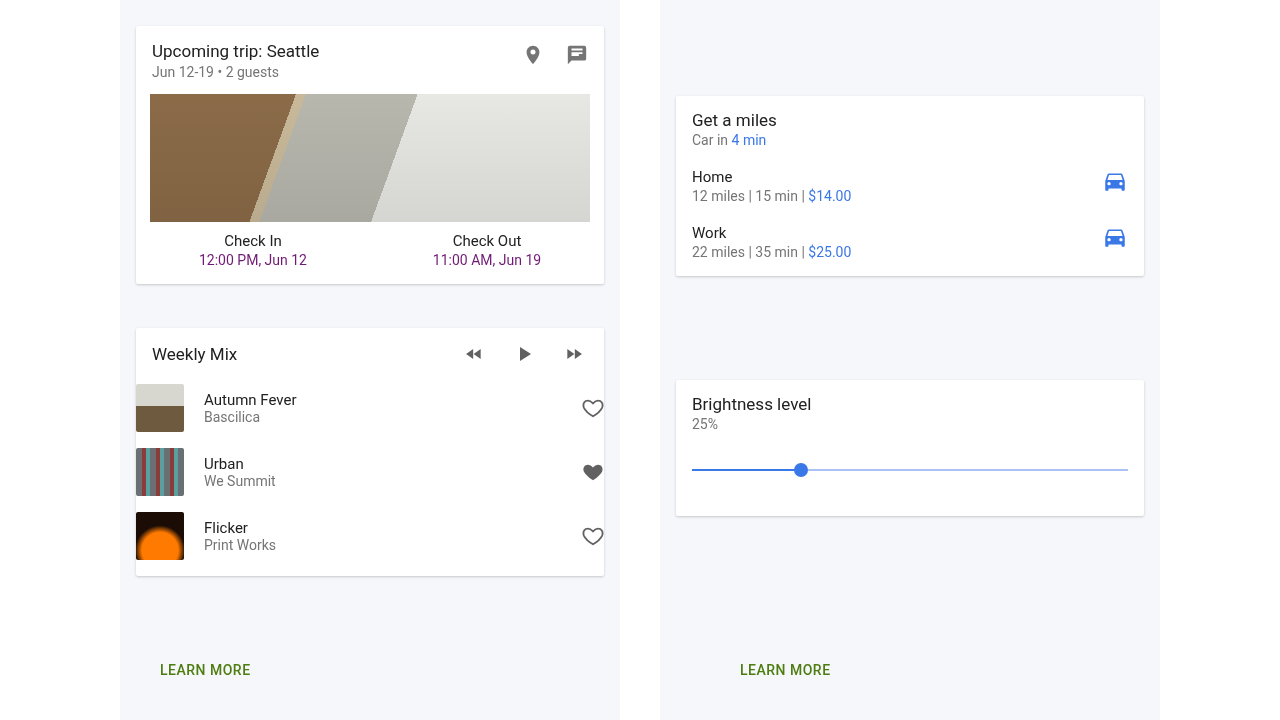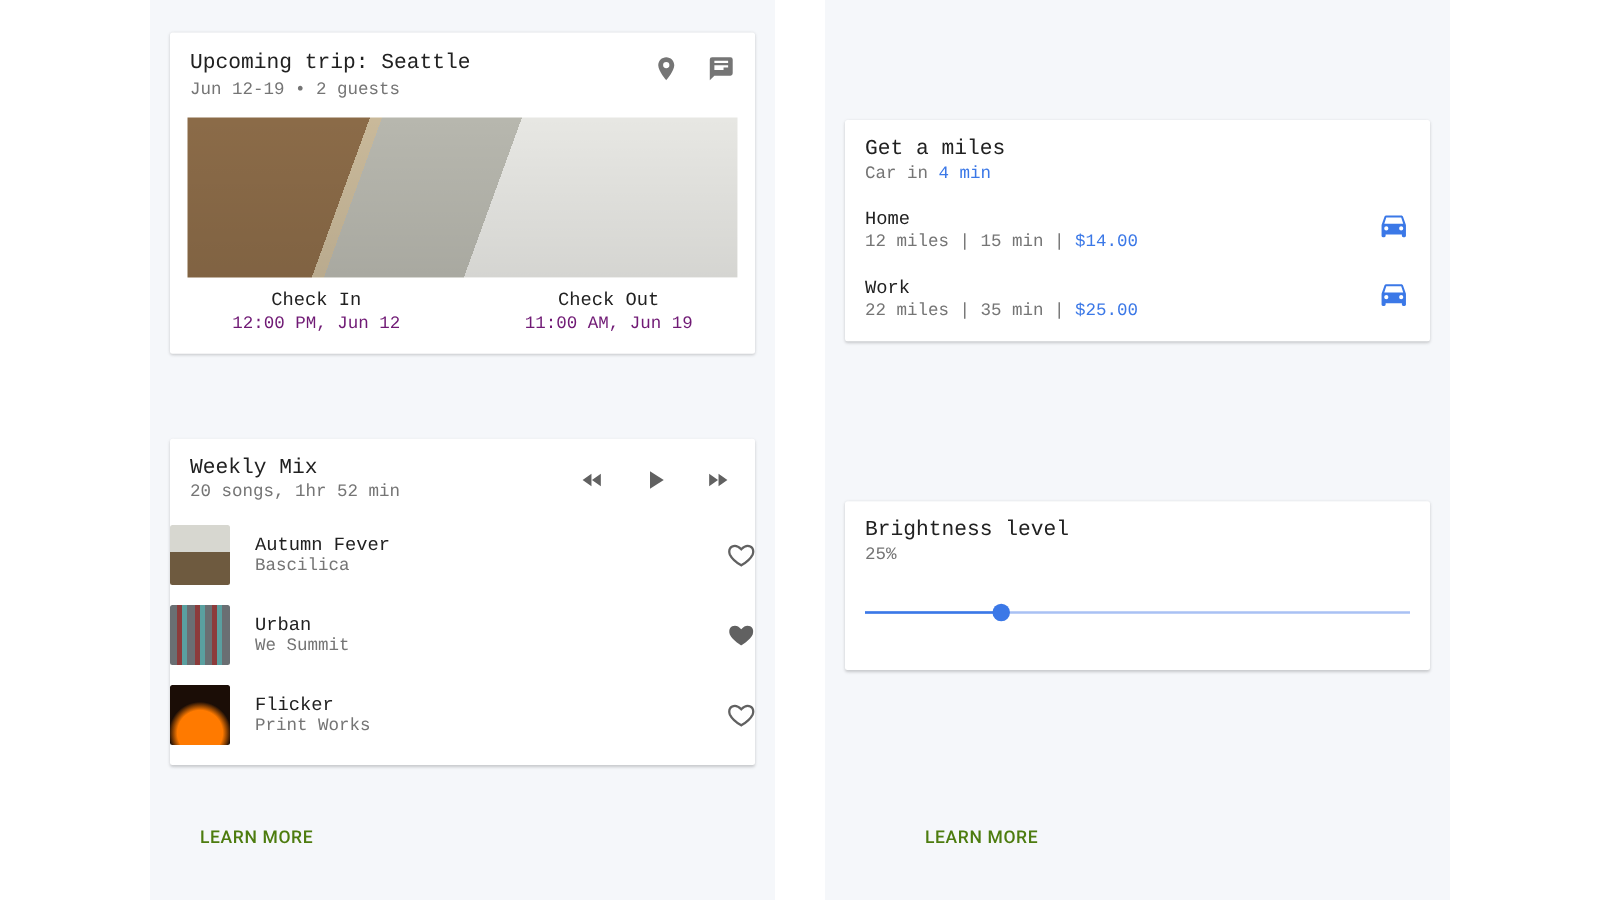"Upcoming trip: Seattle" .card { font-family: Liberation Mono, monospace -> none; margin-bottom: 68px -> 44px }
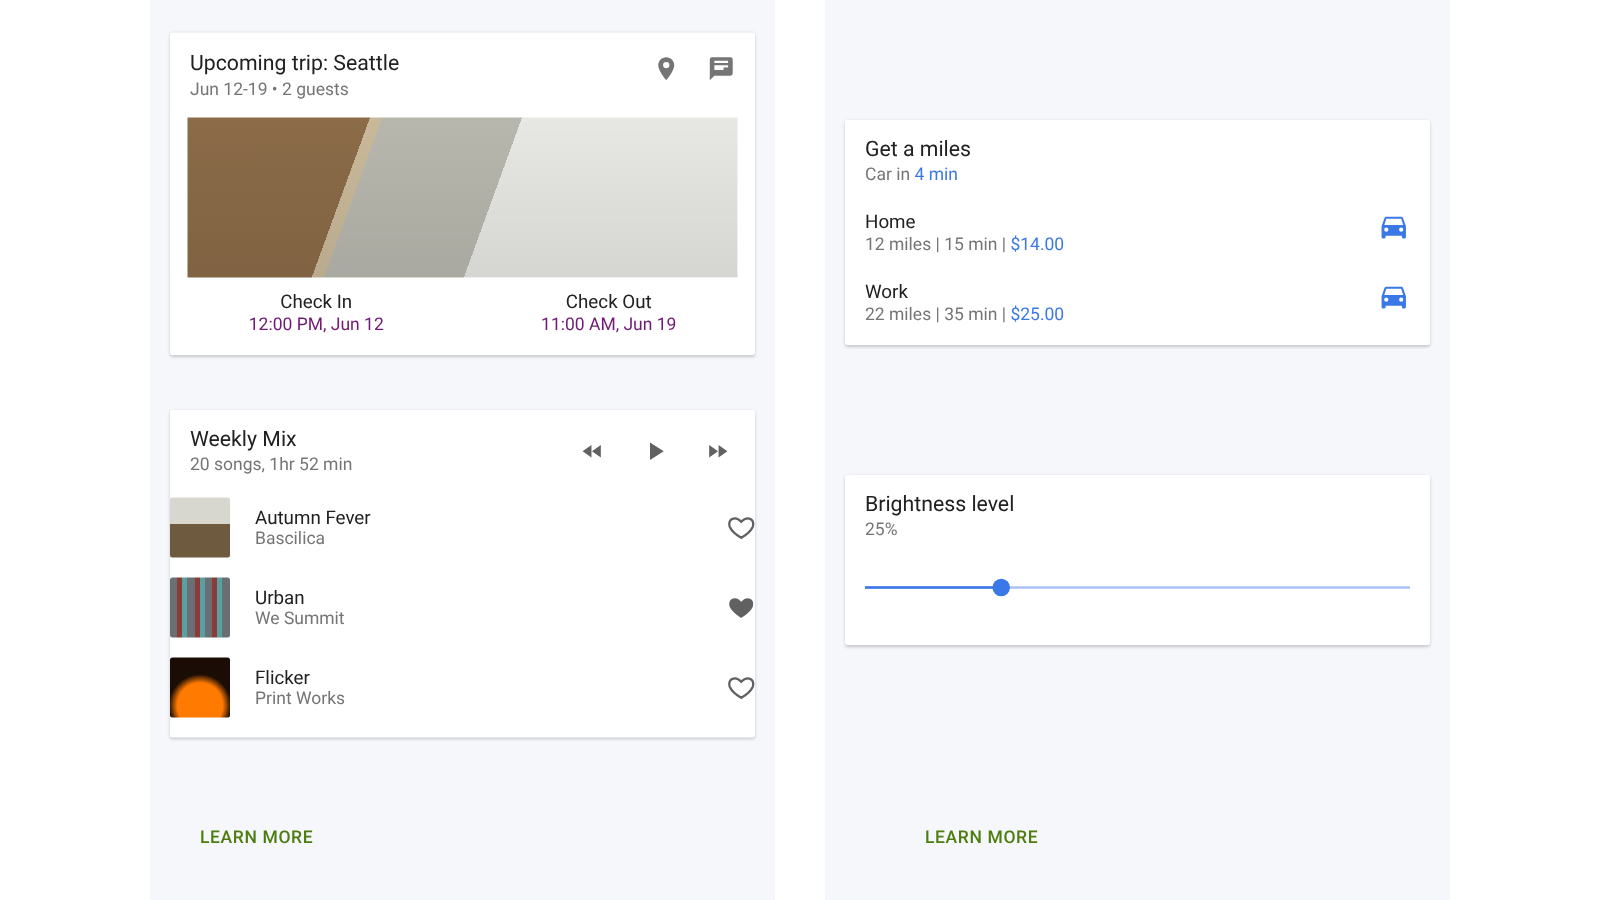"20 songs, 1hr 52 min" div.msub { html: <div>20 songs, 1hr 52 min</div> -> none }
